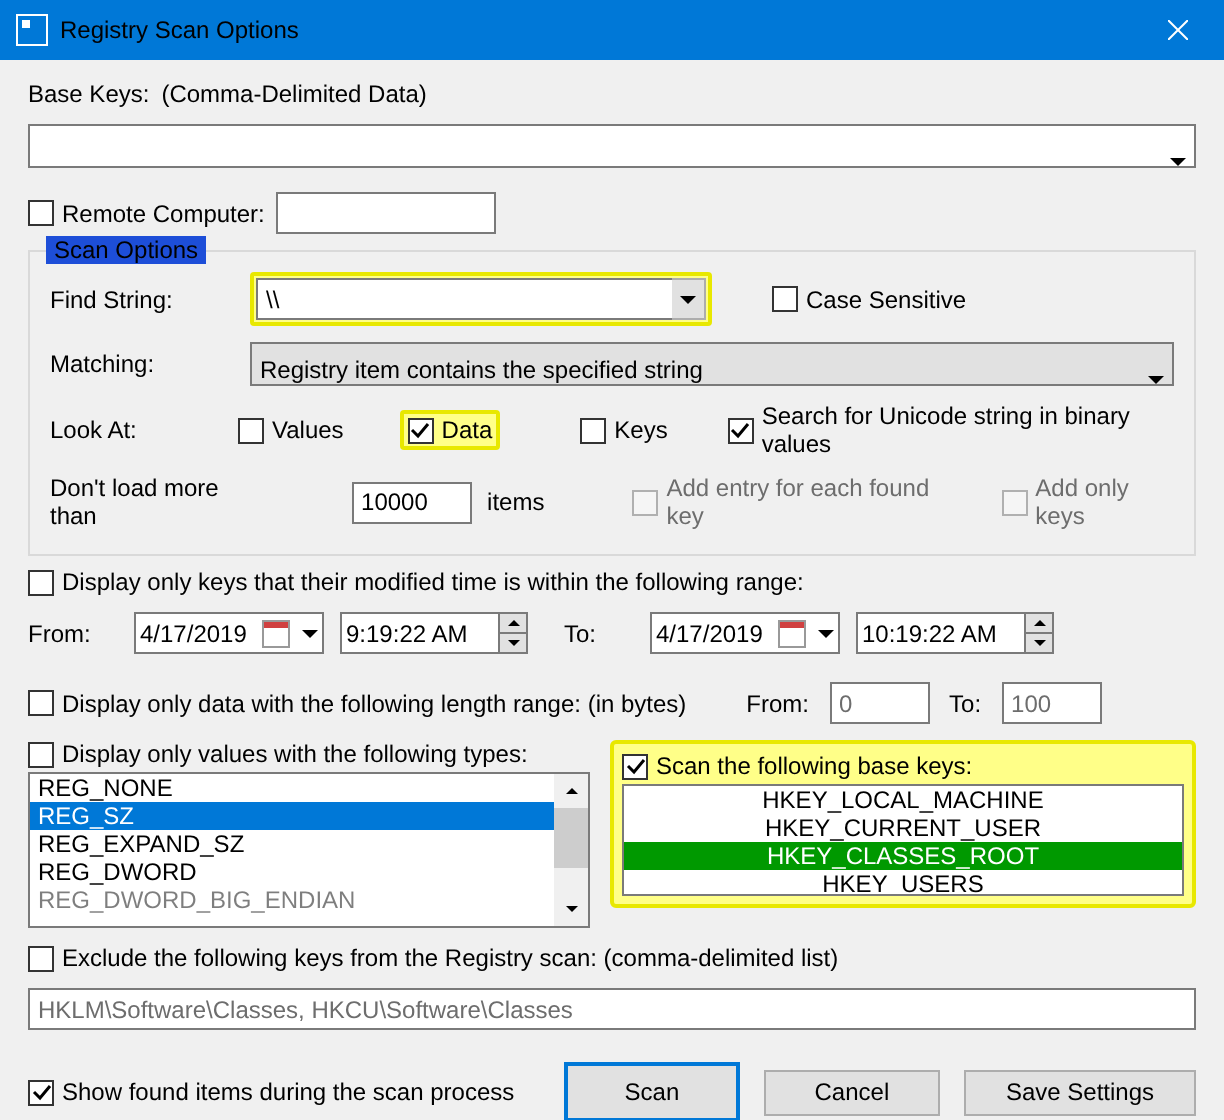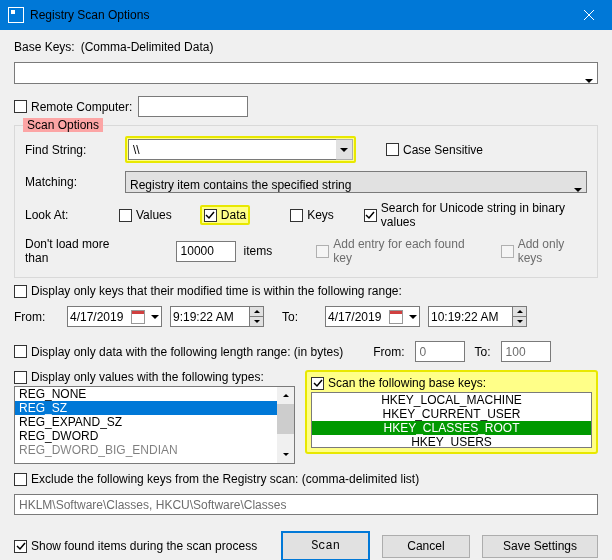"Scan Options" .fieldset > legend { background: #fca5a5 -> #1d4ed8 }
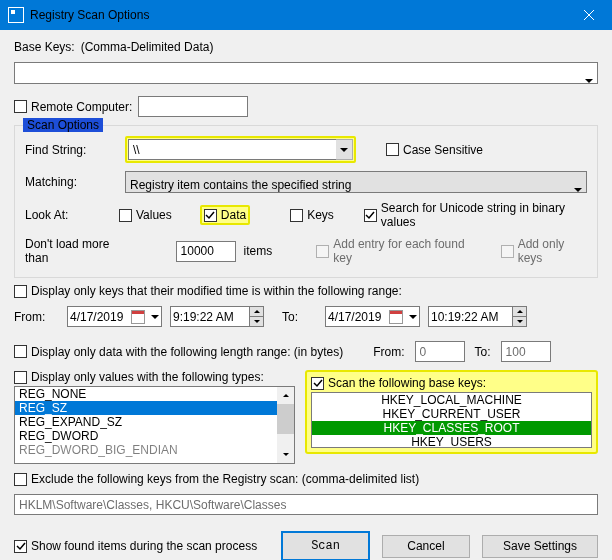"Scan" .btn-std.primary { font-family: Liberation Mono, monospace -> none }
